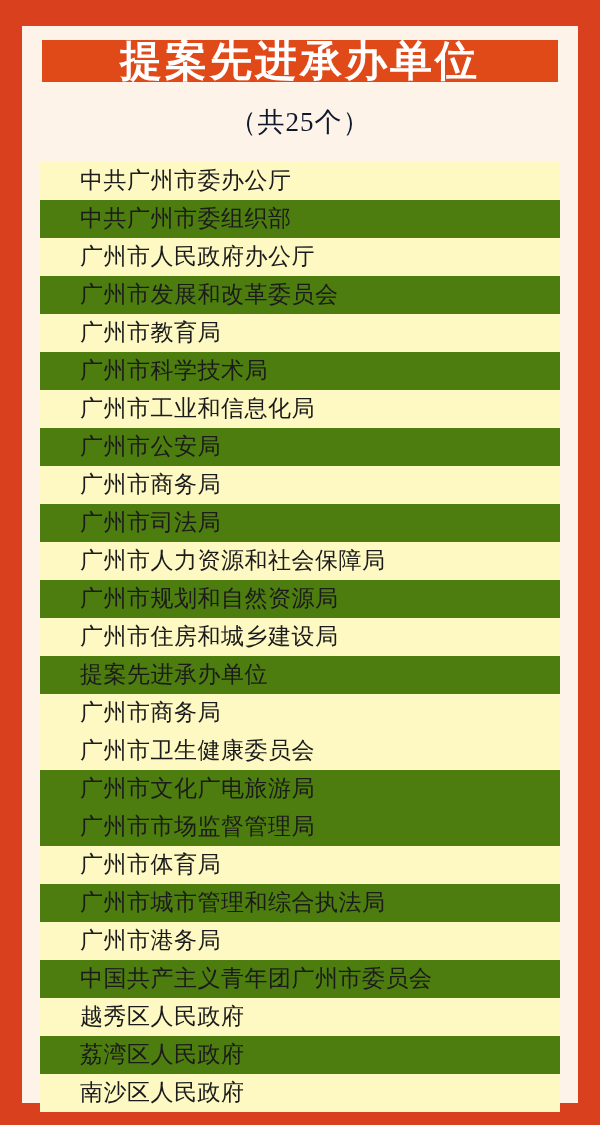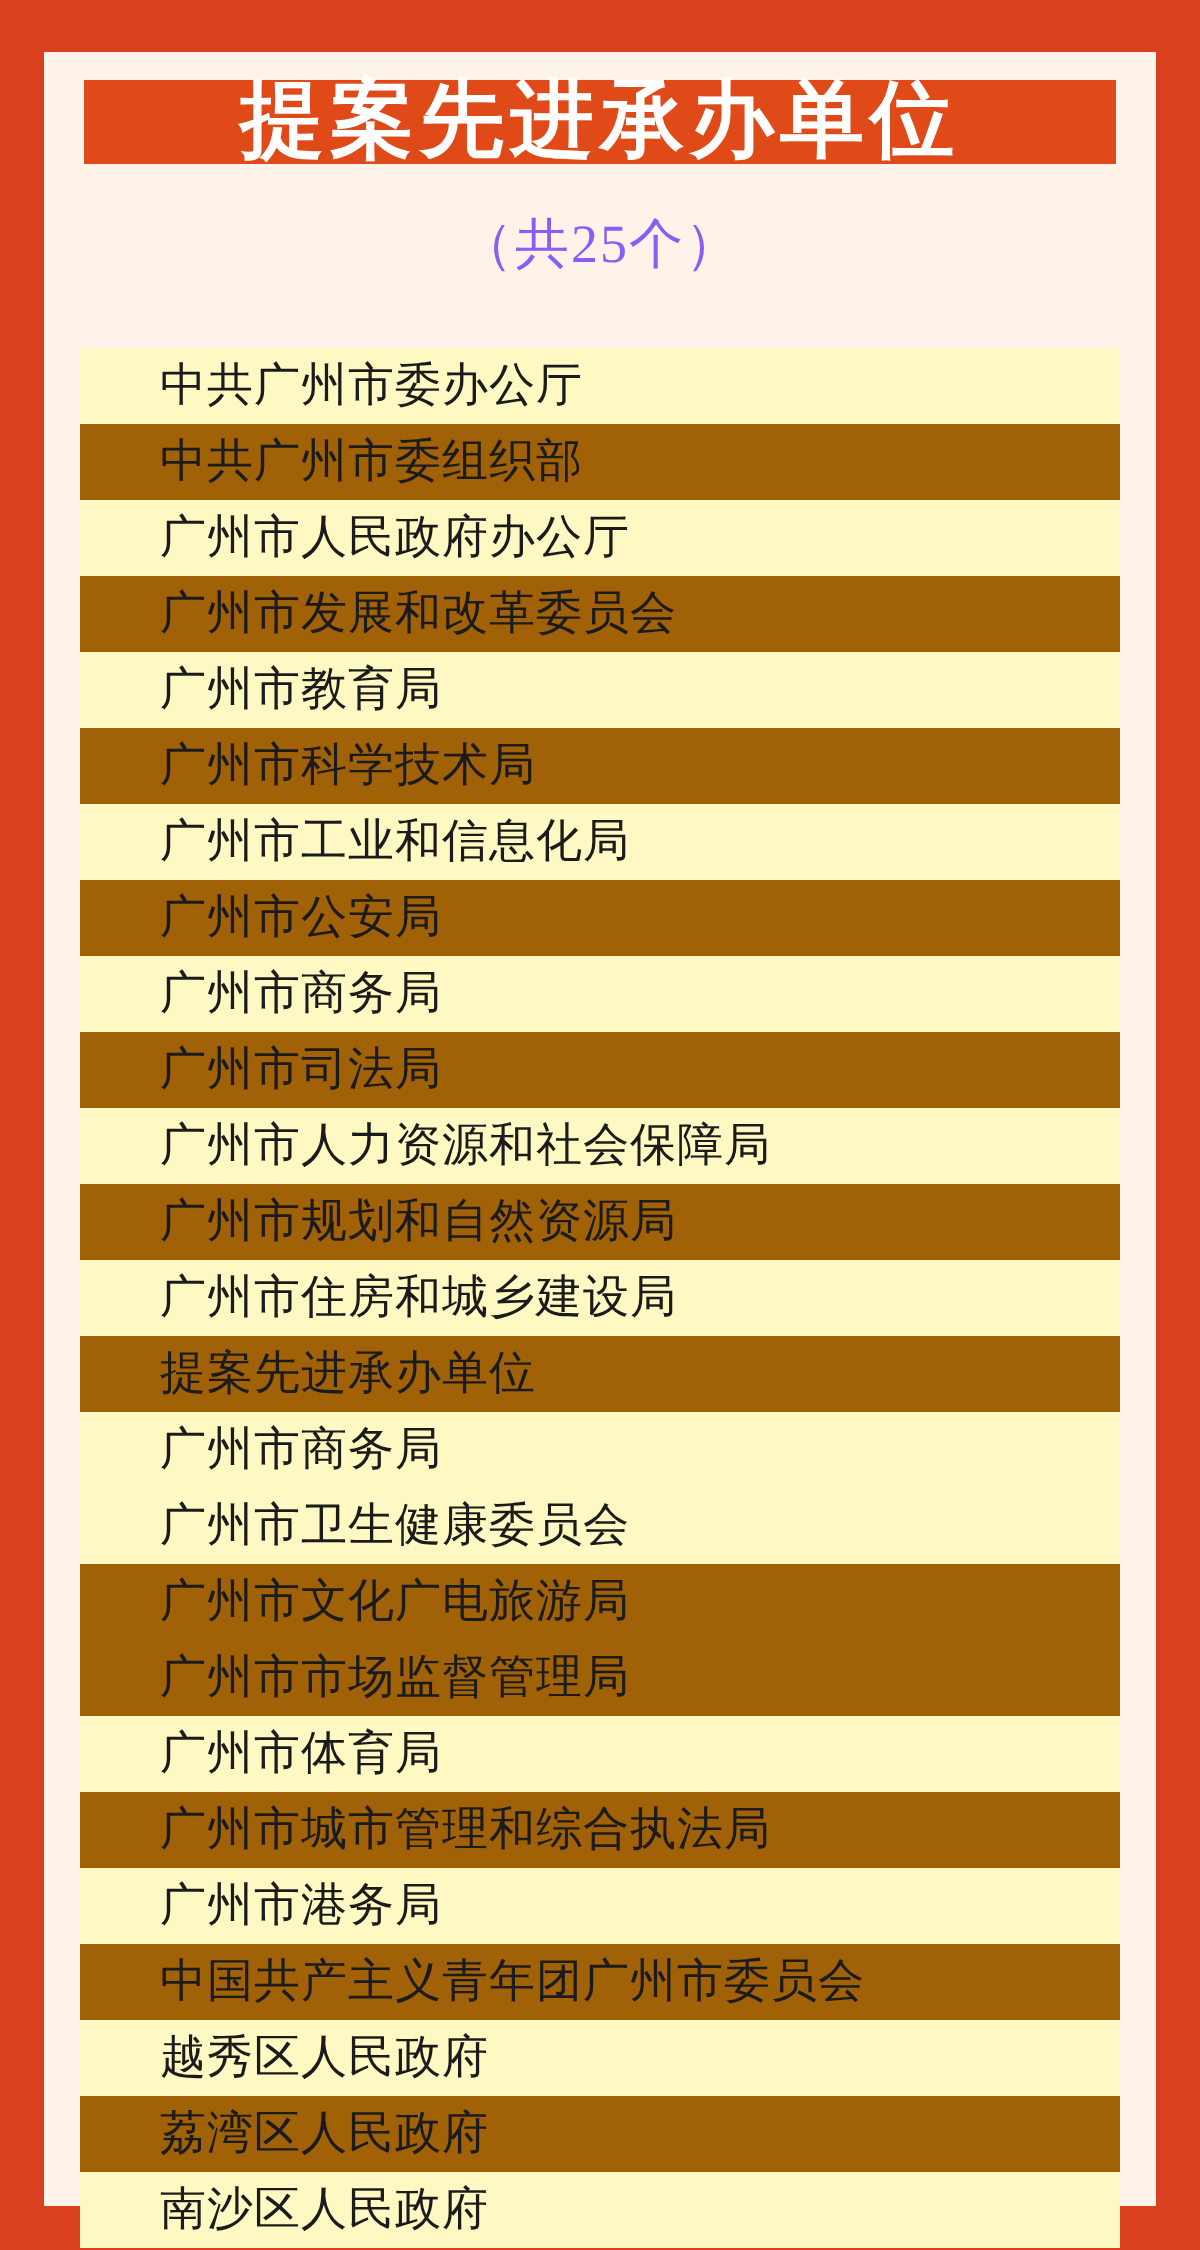"（共25个）" .subtitle { color: #8b5cf6 -> #0f172a; margin-bottom: 28px -> 16px }
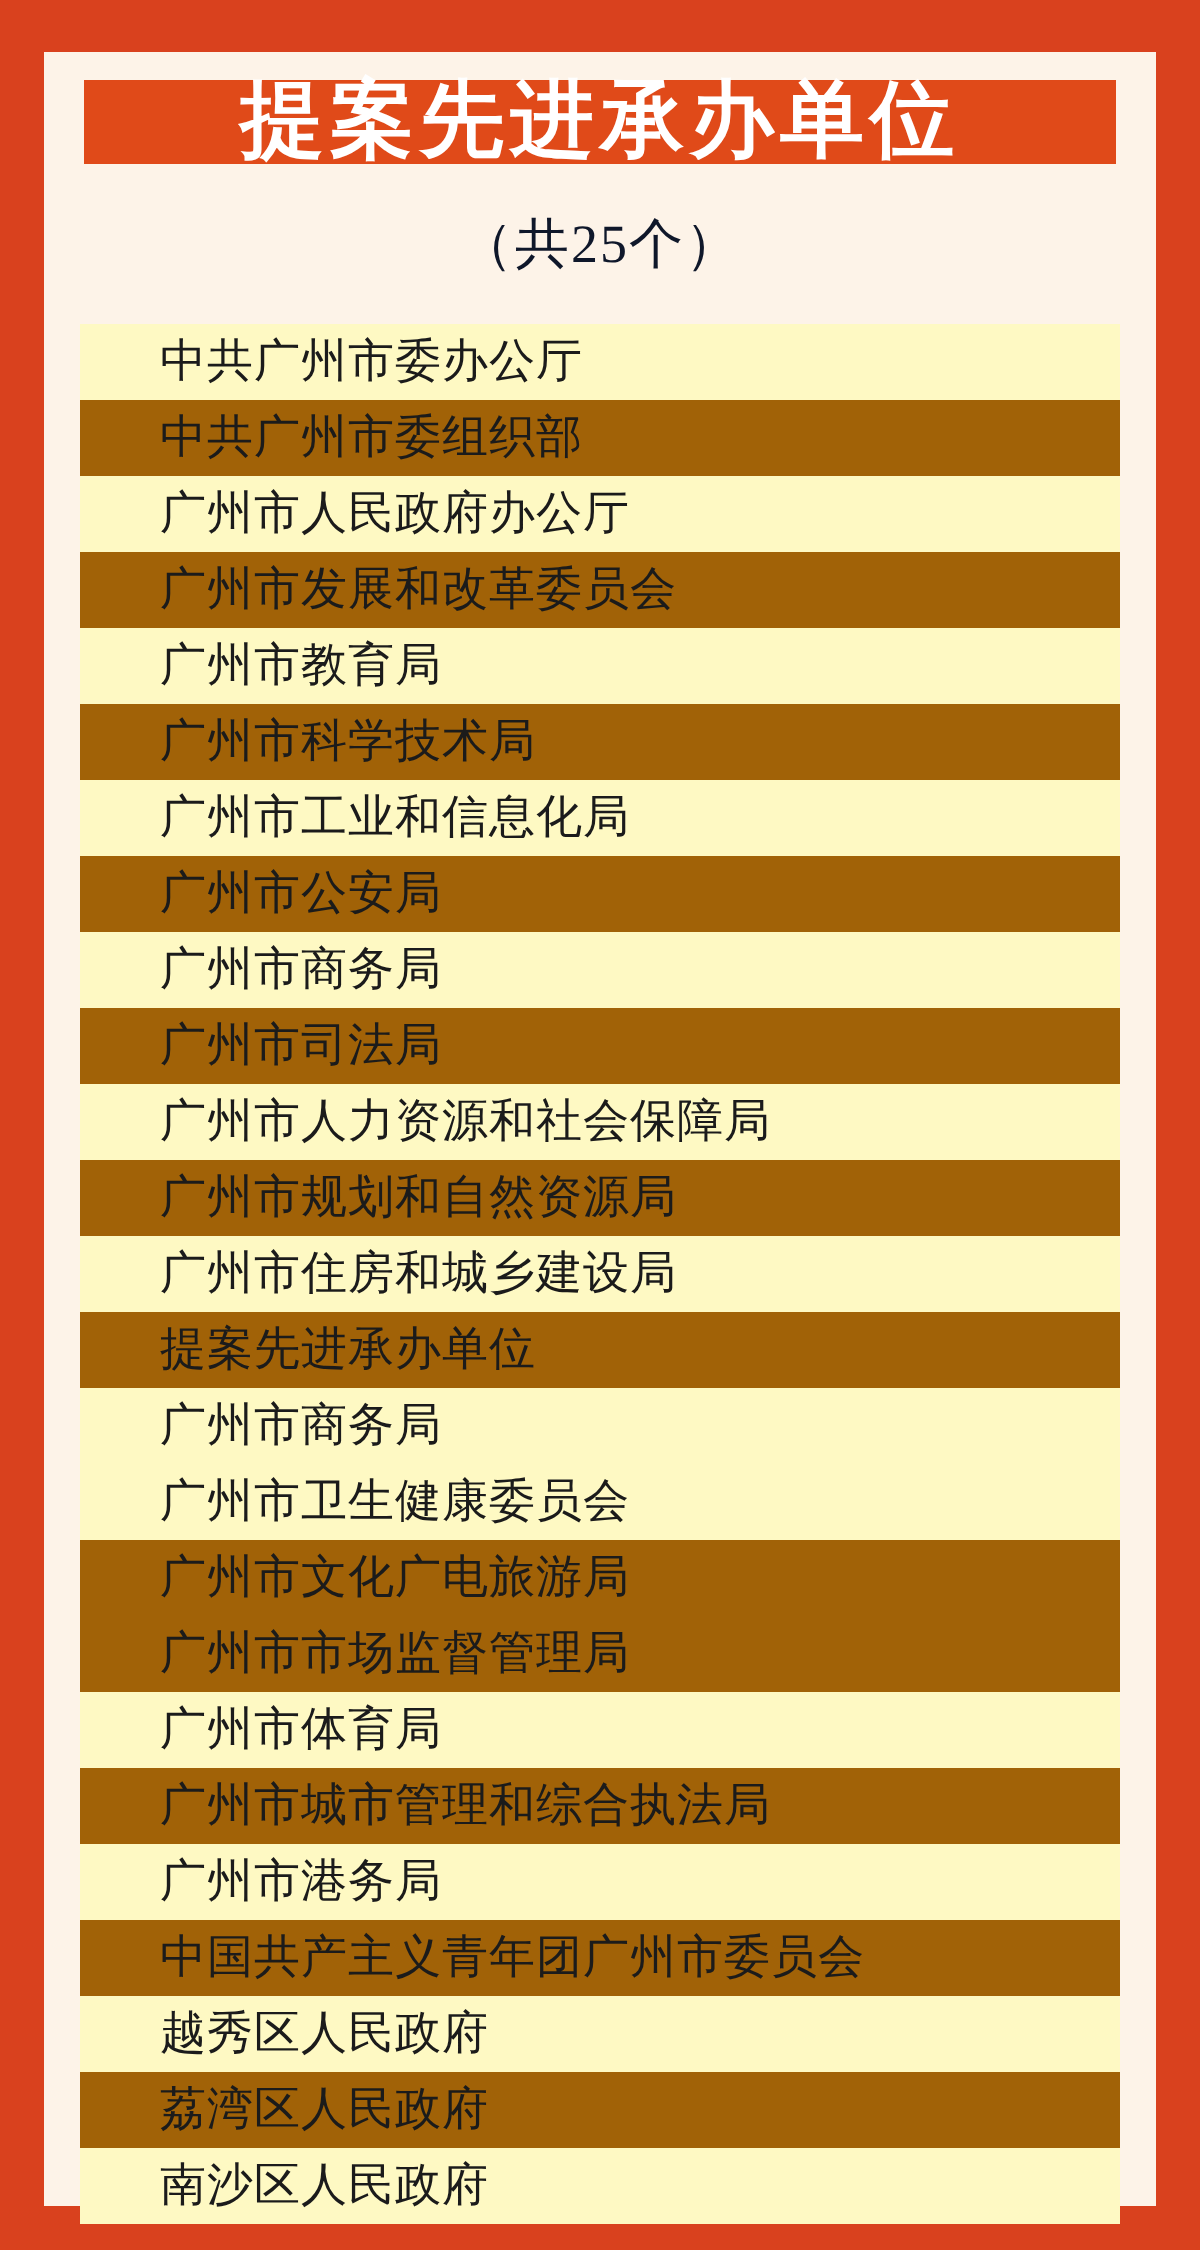"中共广州市委组织部" .list-item.even { background: #a16207 -> #4d7c0f }
